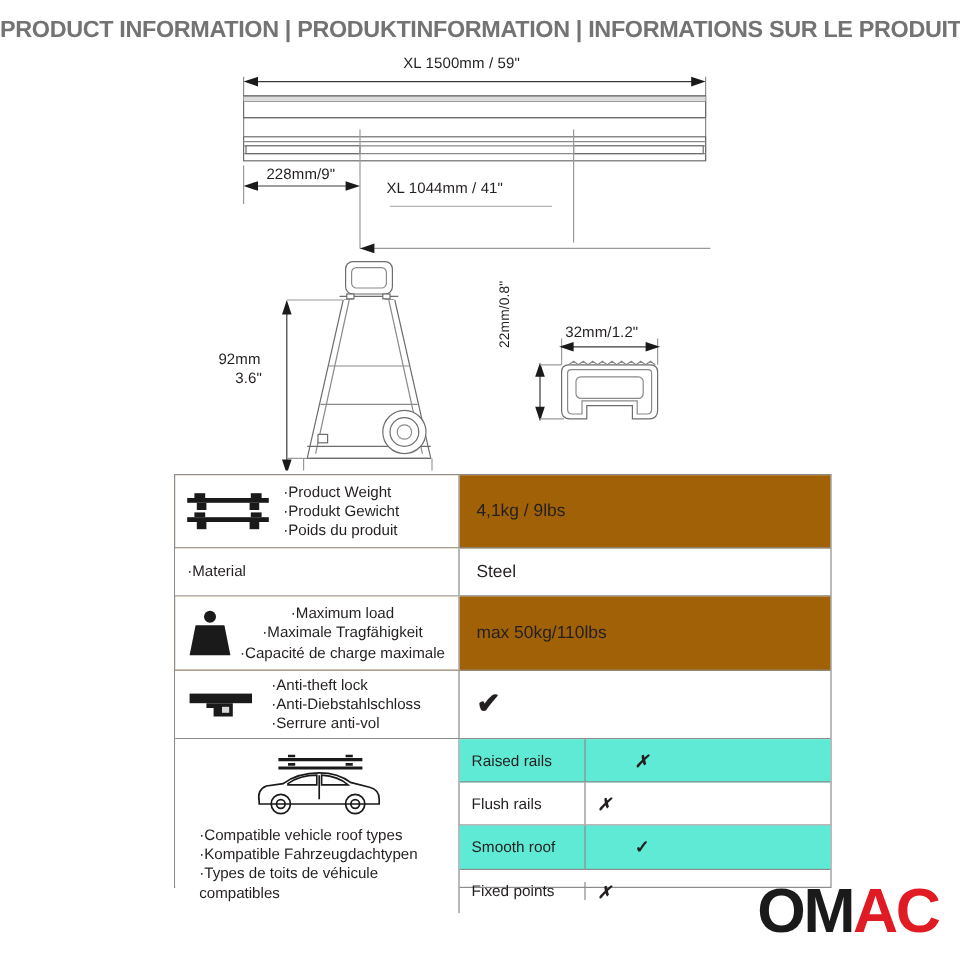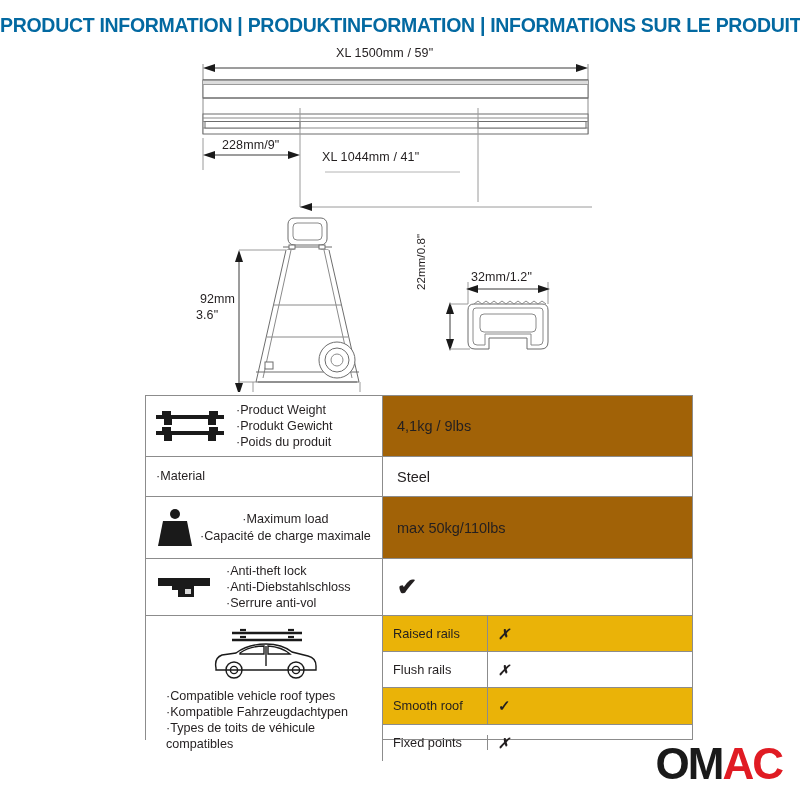"PRODUCT INFORMATION | PRODUKTINFORMATION" .header { color: #0369a1 -> #737373 }
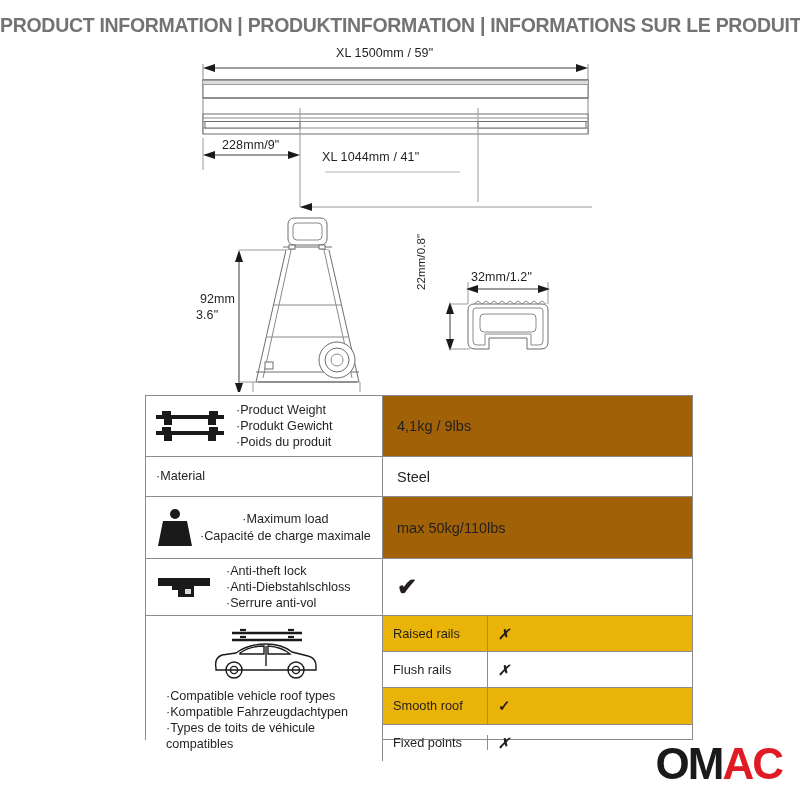"92mm" div.dimtext { left: 200px -> 182px }
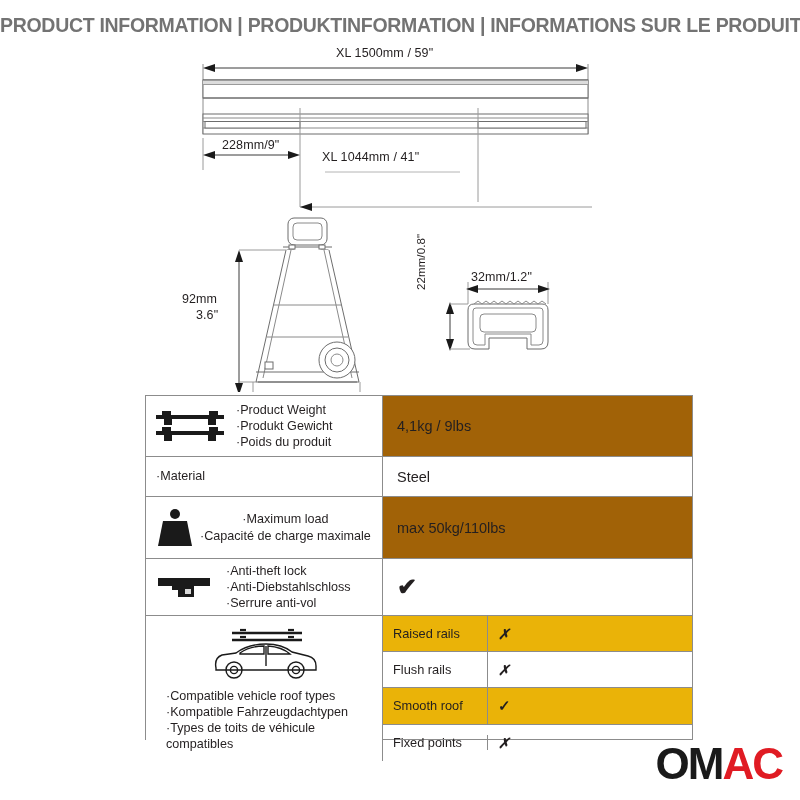"·Maximale Tragfähigkeit" div { html: none -> <div>·Maximale Tragfähigkeit</div> }
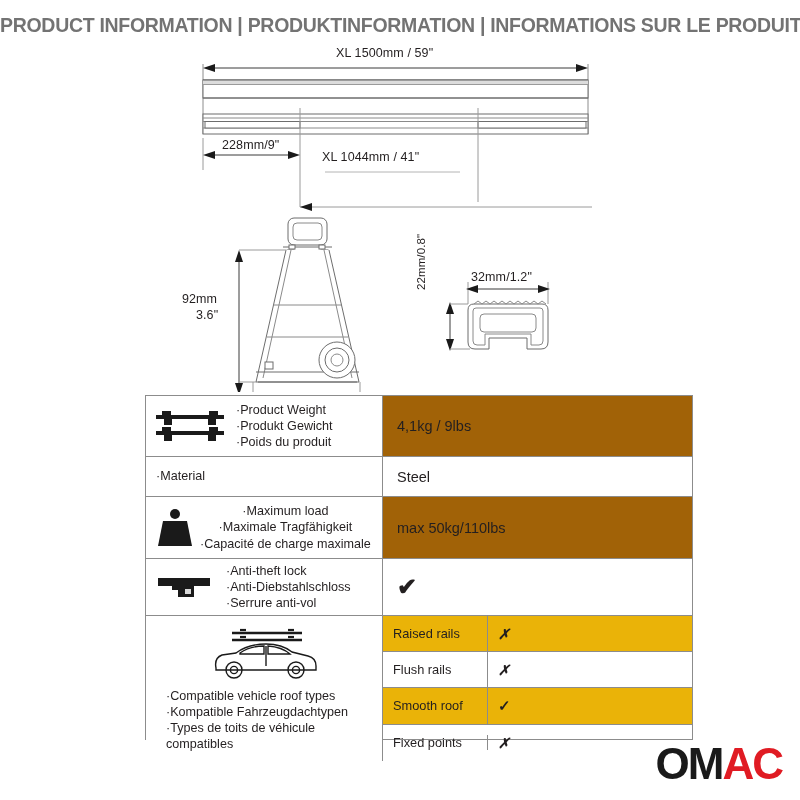"Raised rails" .subrow.shaded { background: #eab308 -> #5eead4; gap: none -> 31px }
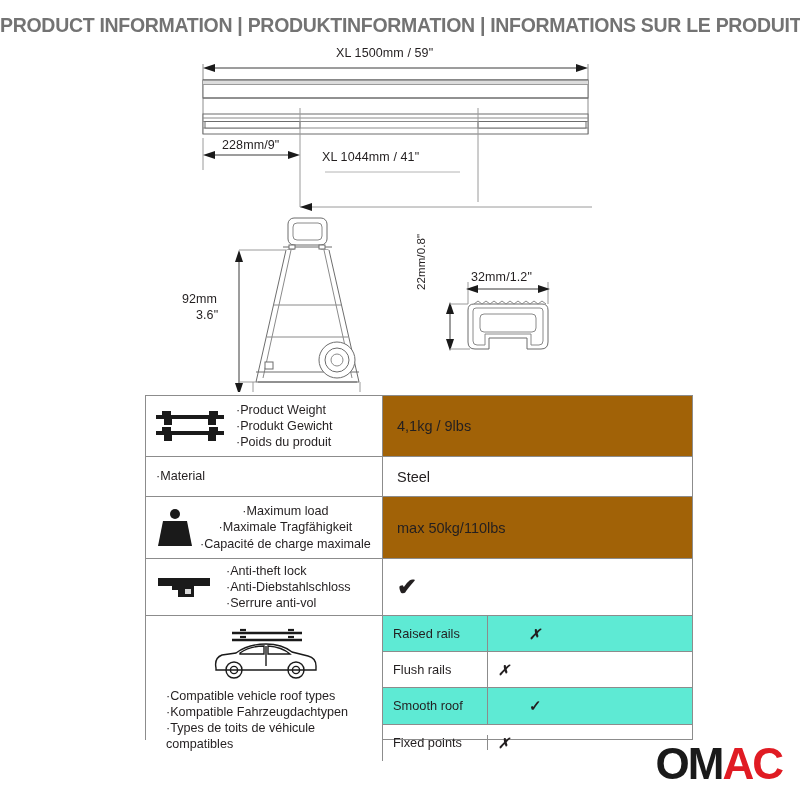"OMAC" .logo { font-size: 44px -> 52px }
